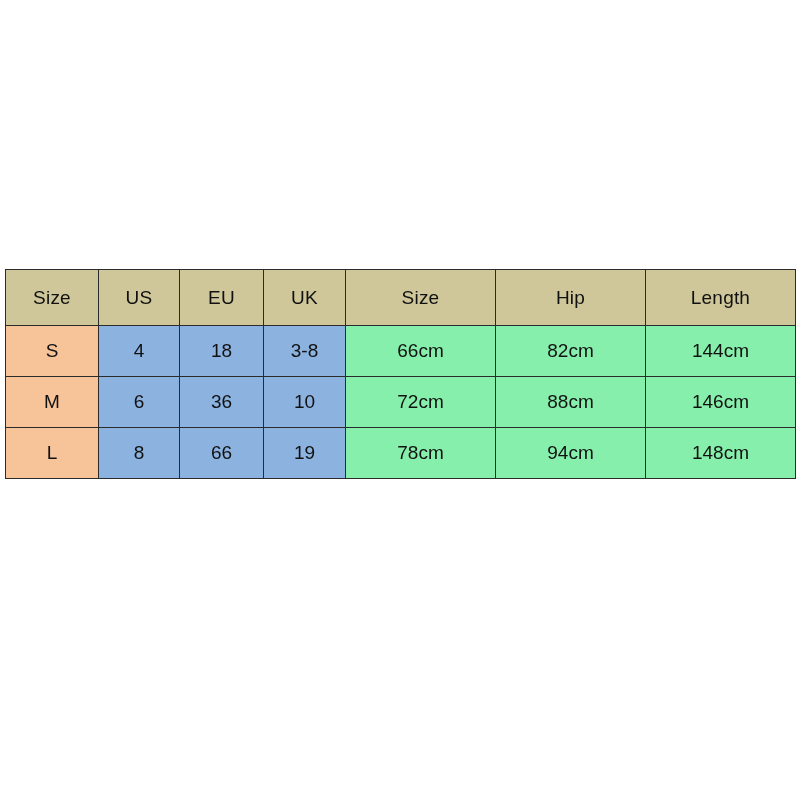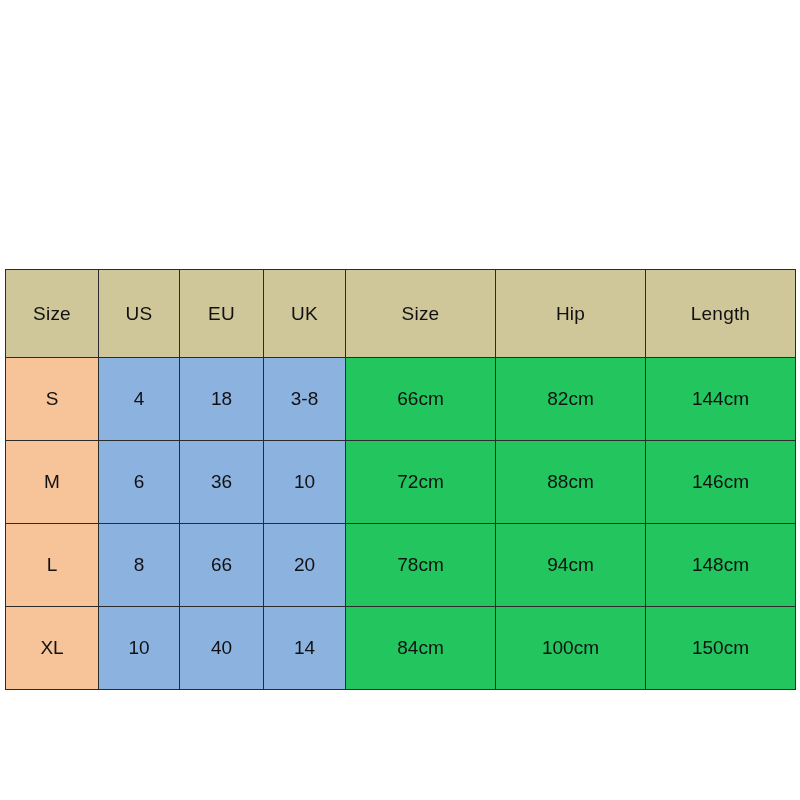"Size" table.size-chart td, table.size-chart th { padding: 16px -> 0 }
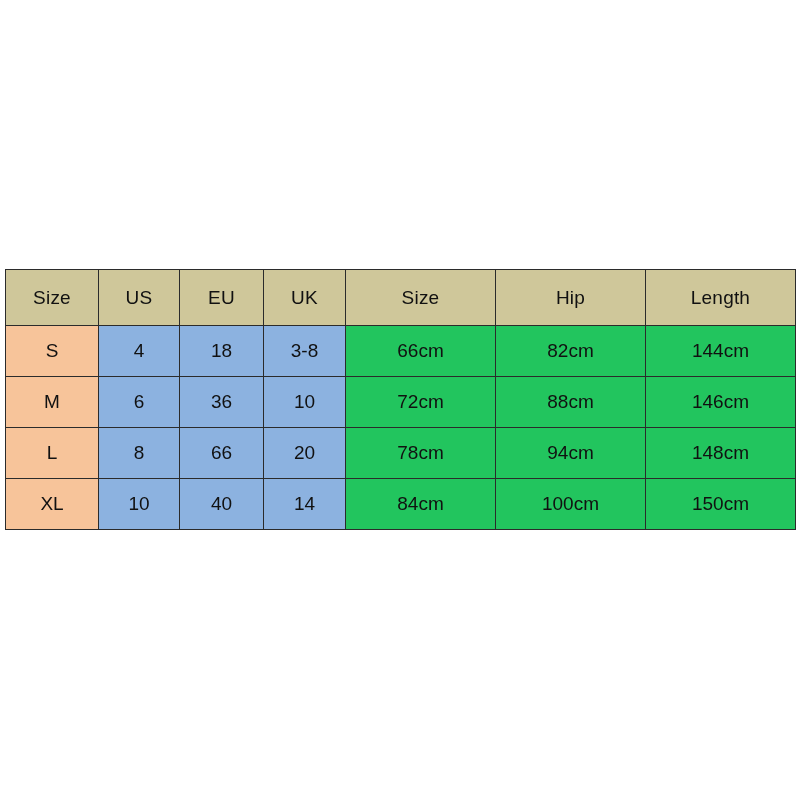"66cm" td.cell-measure { background: #22c55e -> #86efac }
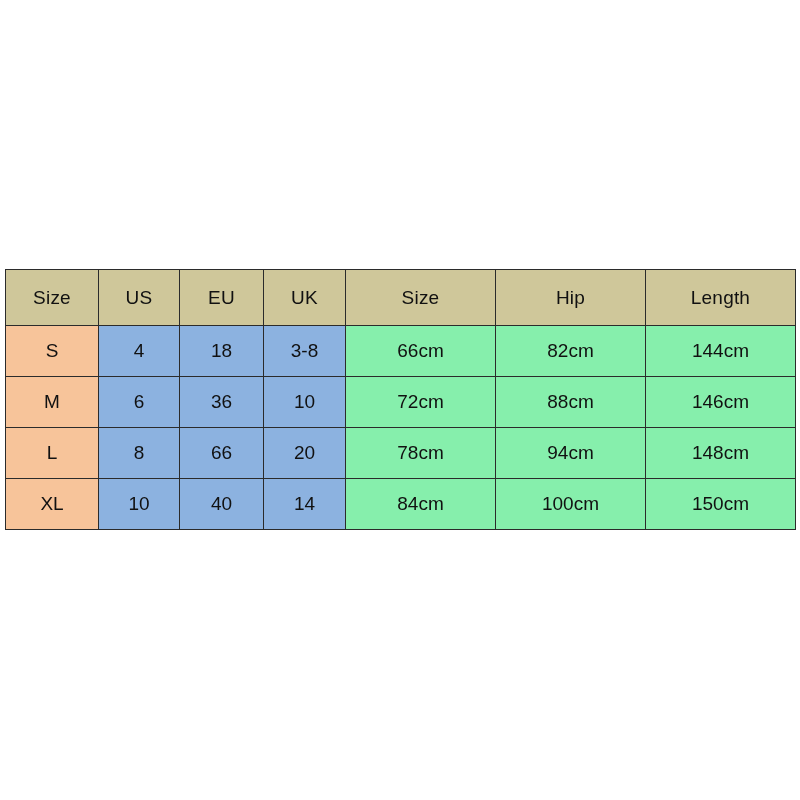"20" td.cell-metric { text: 20 -> 19 }
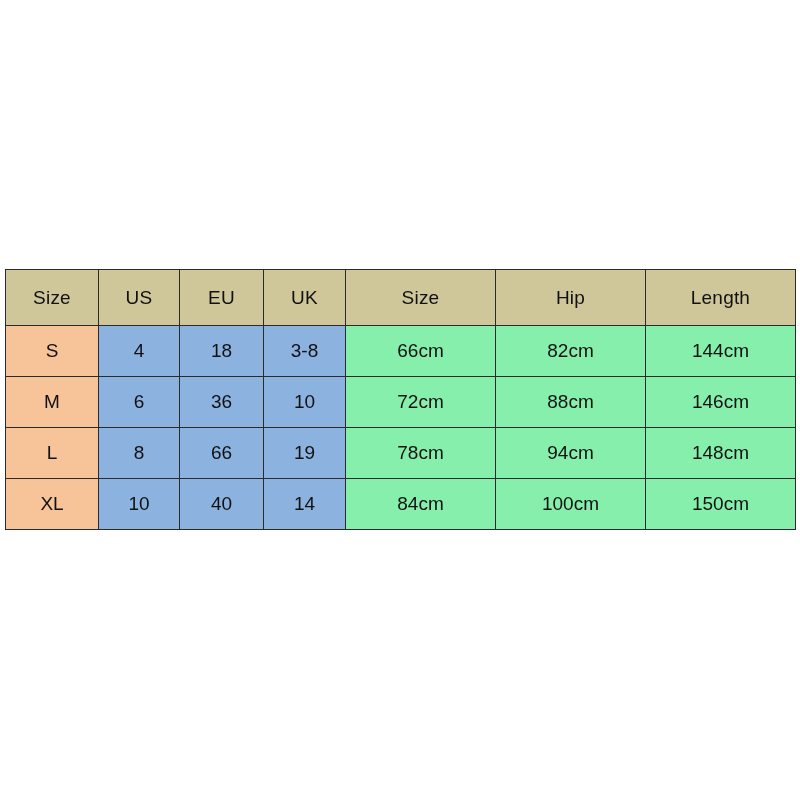"XL" tr.body-row { html: <tr> <td>XL</td> <td>10</td> <td>40</td> <td>14</td> <td>84cm</td> <td>100cm</td> <td>150cm</td> </tr> -> none }
